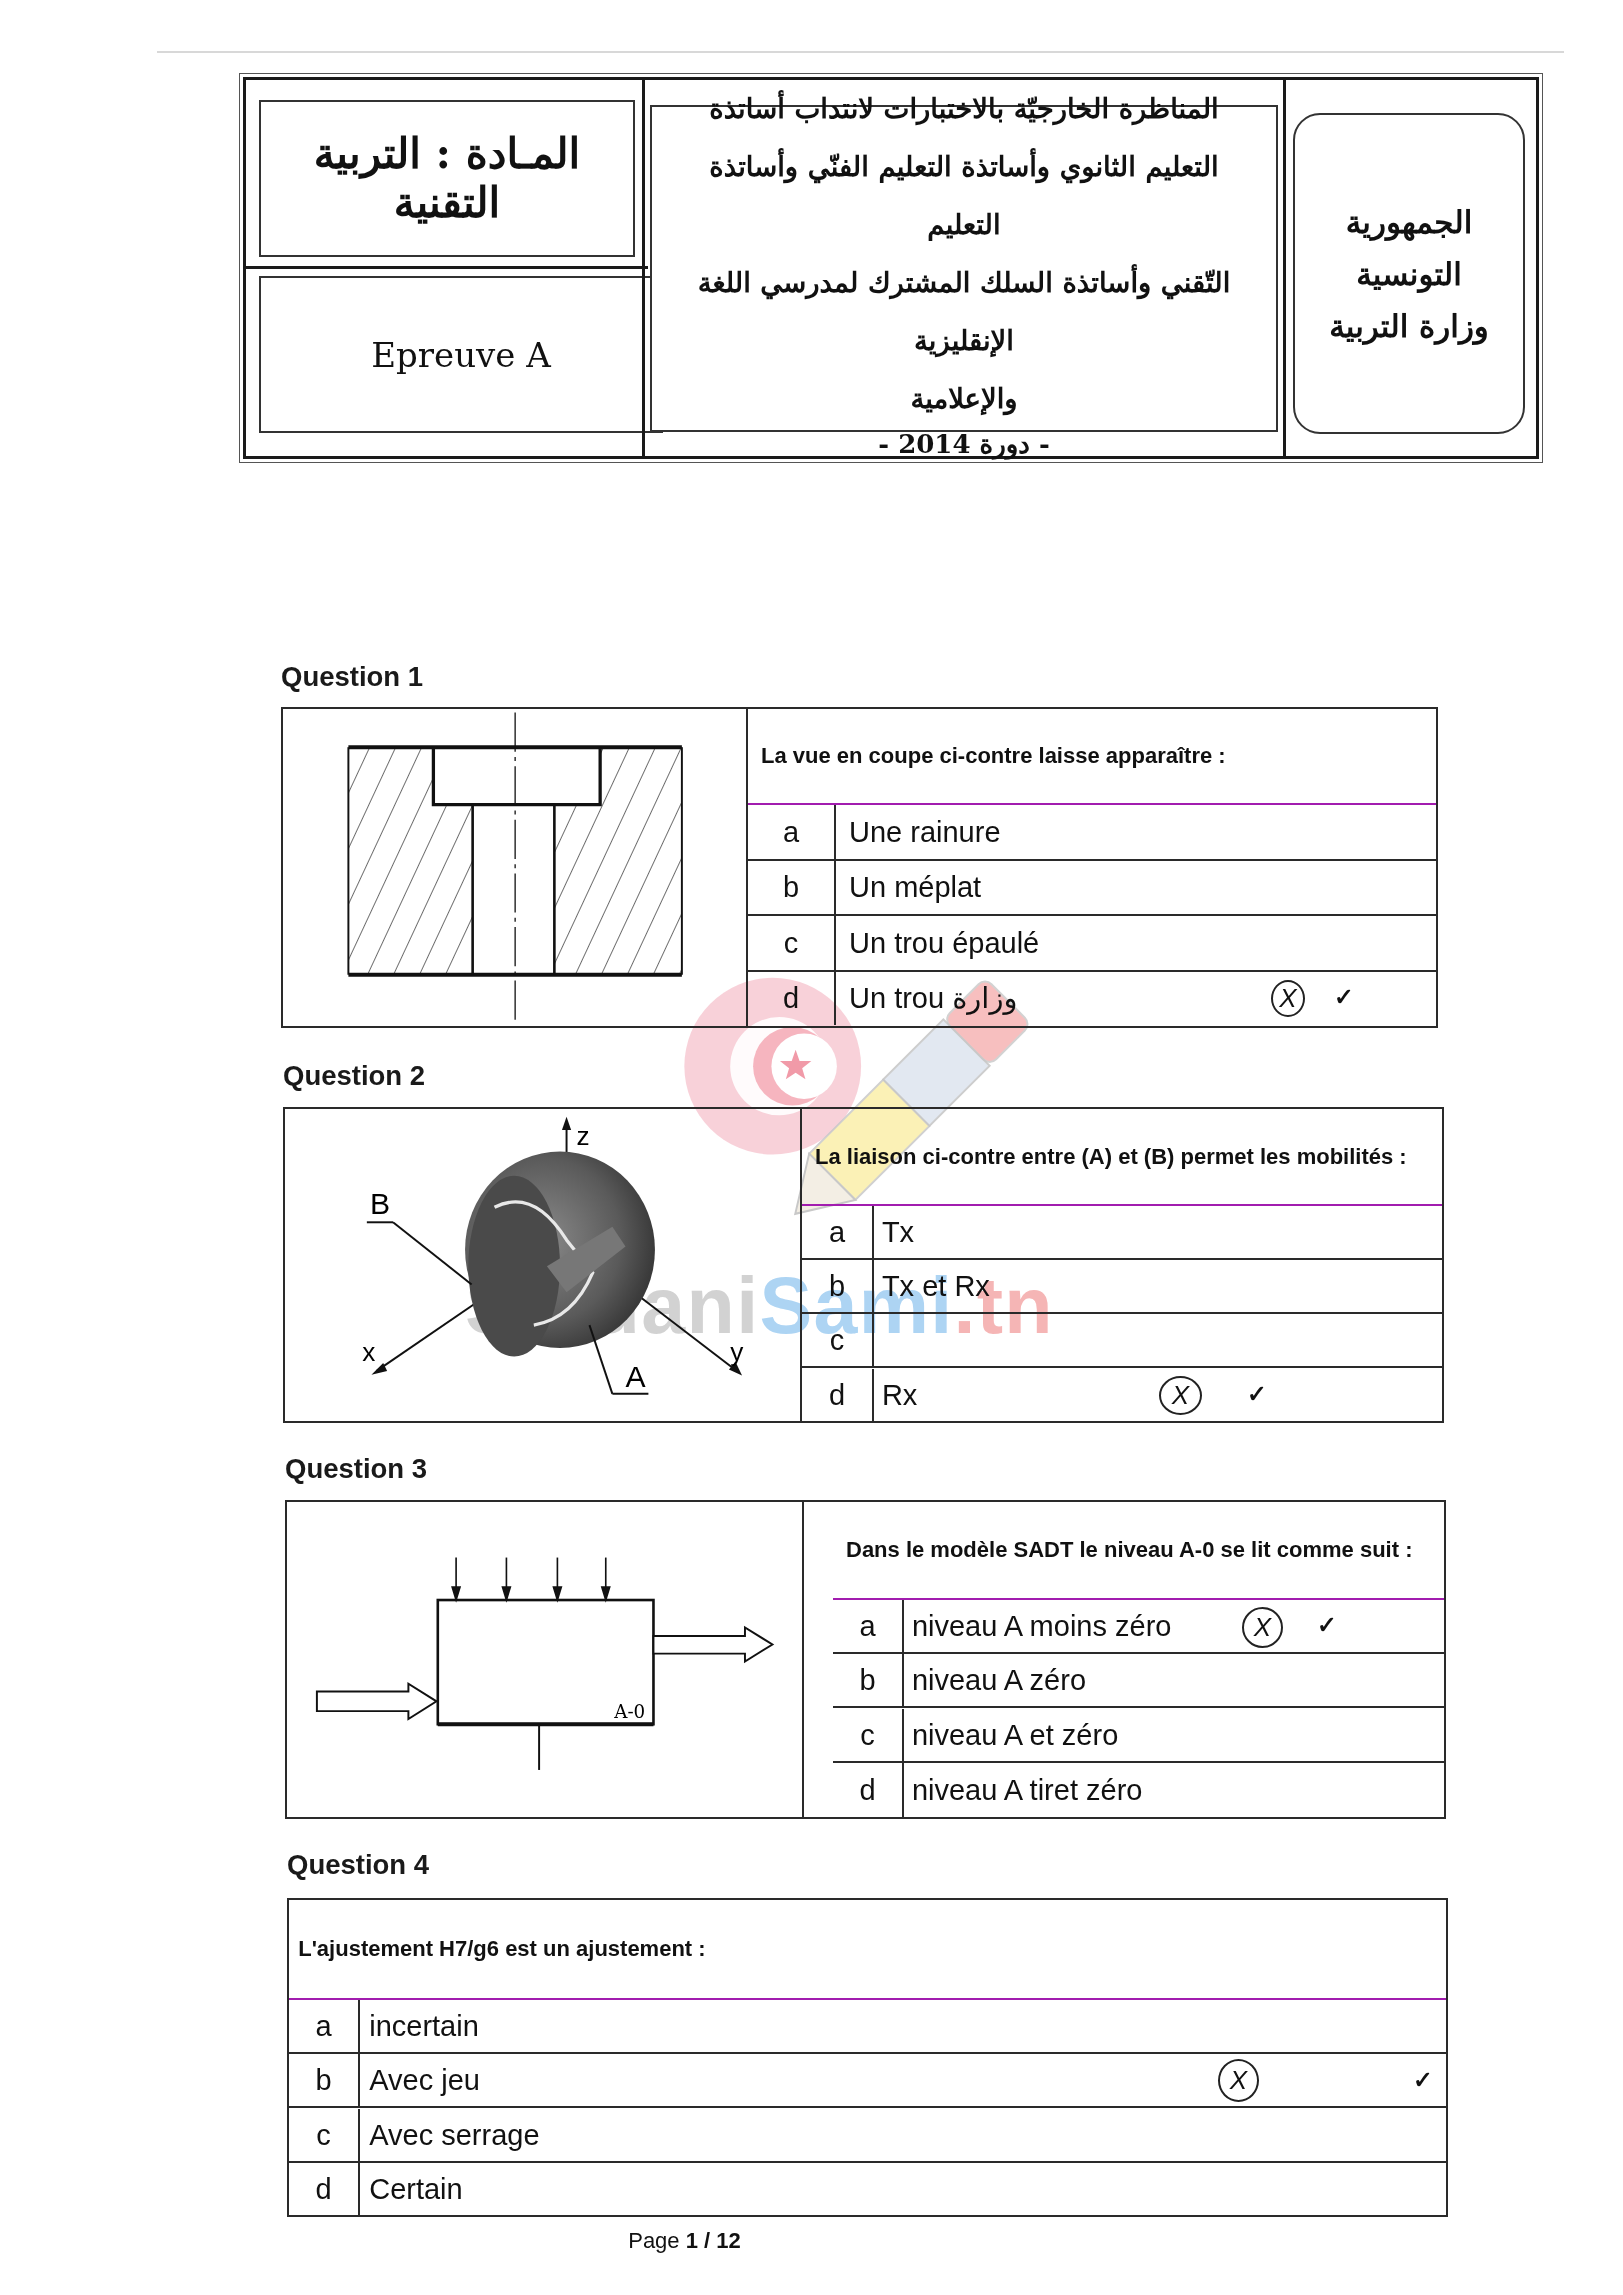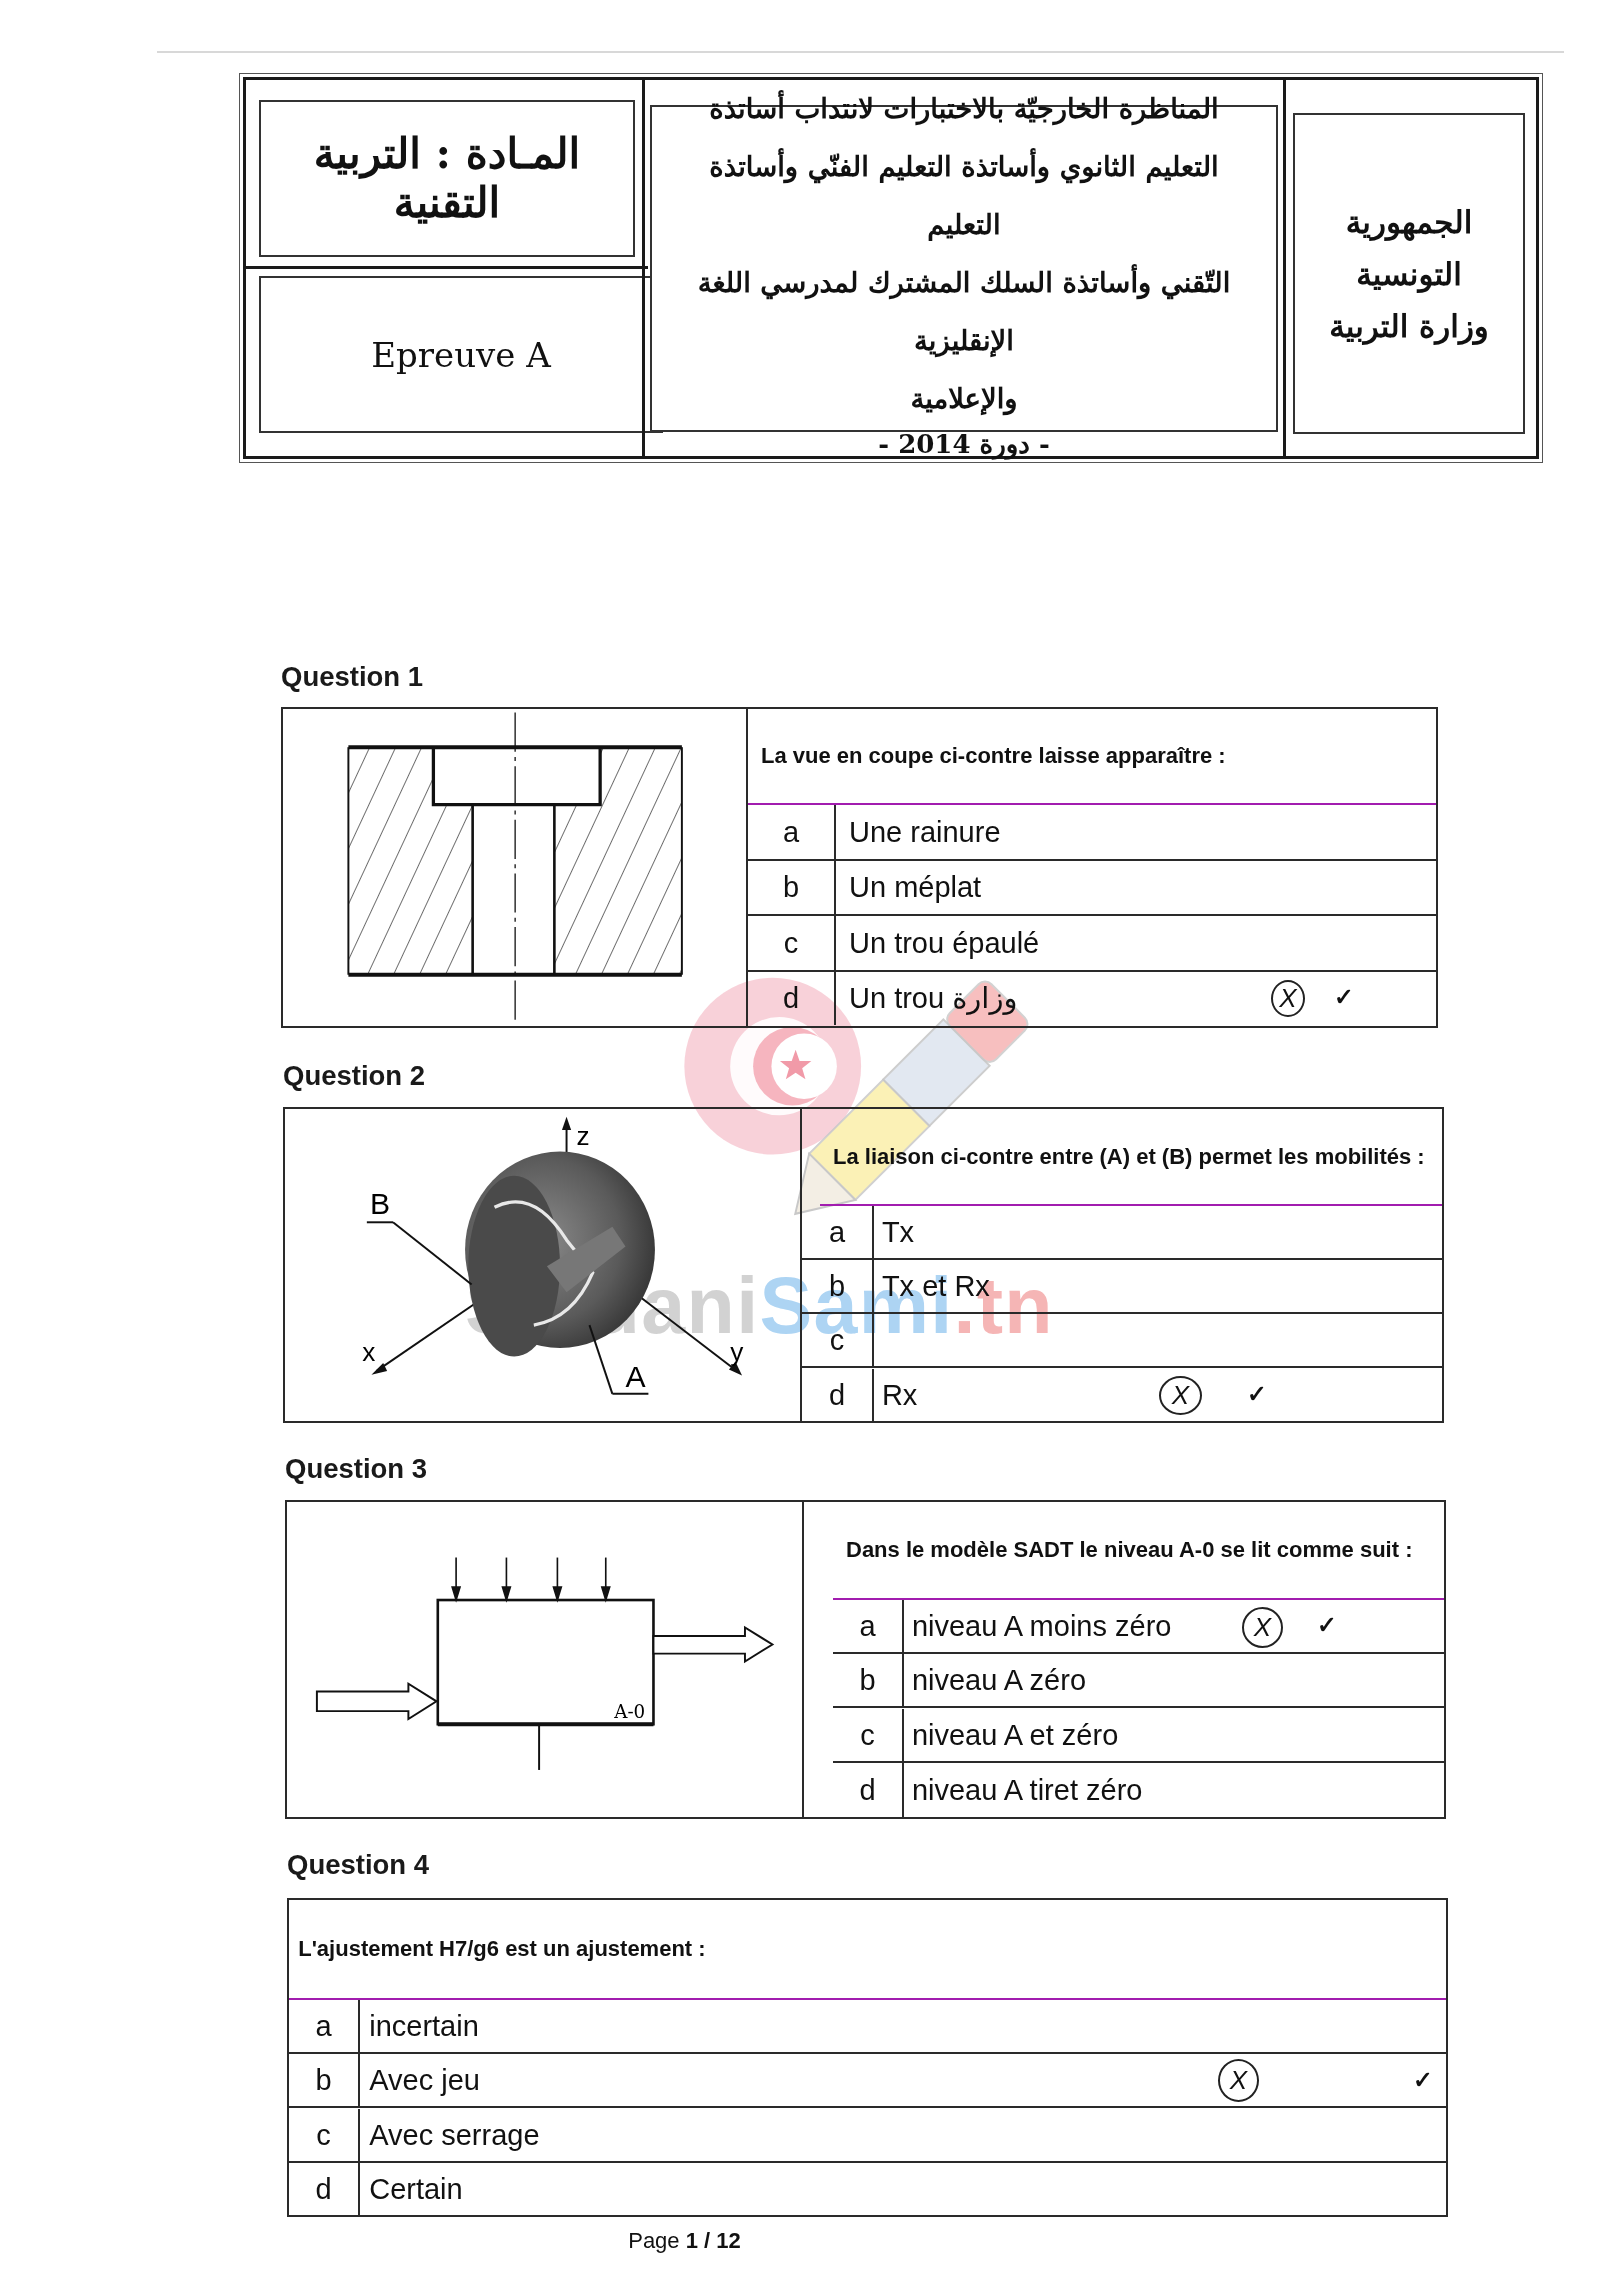"الجمهورية التونسية" .right-box { border-radius: none -> 27px }
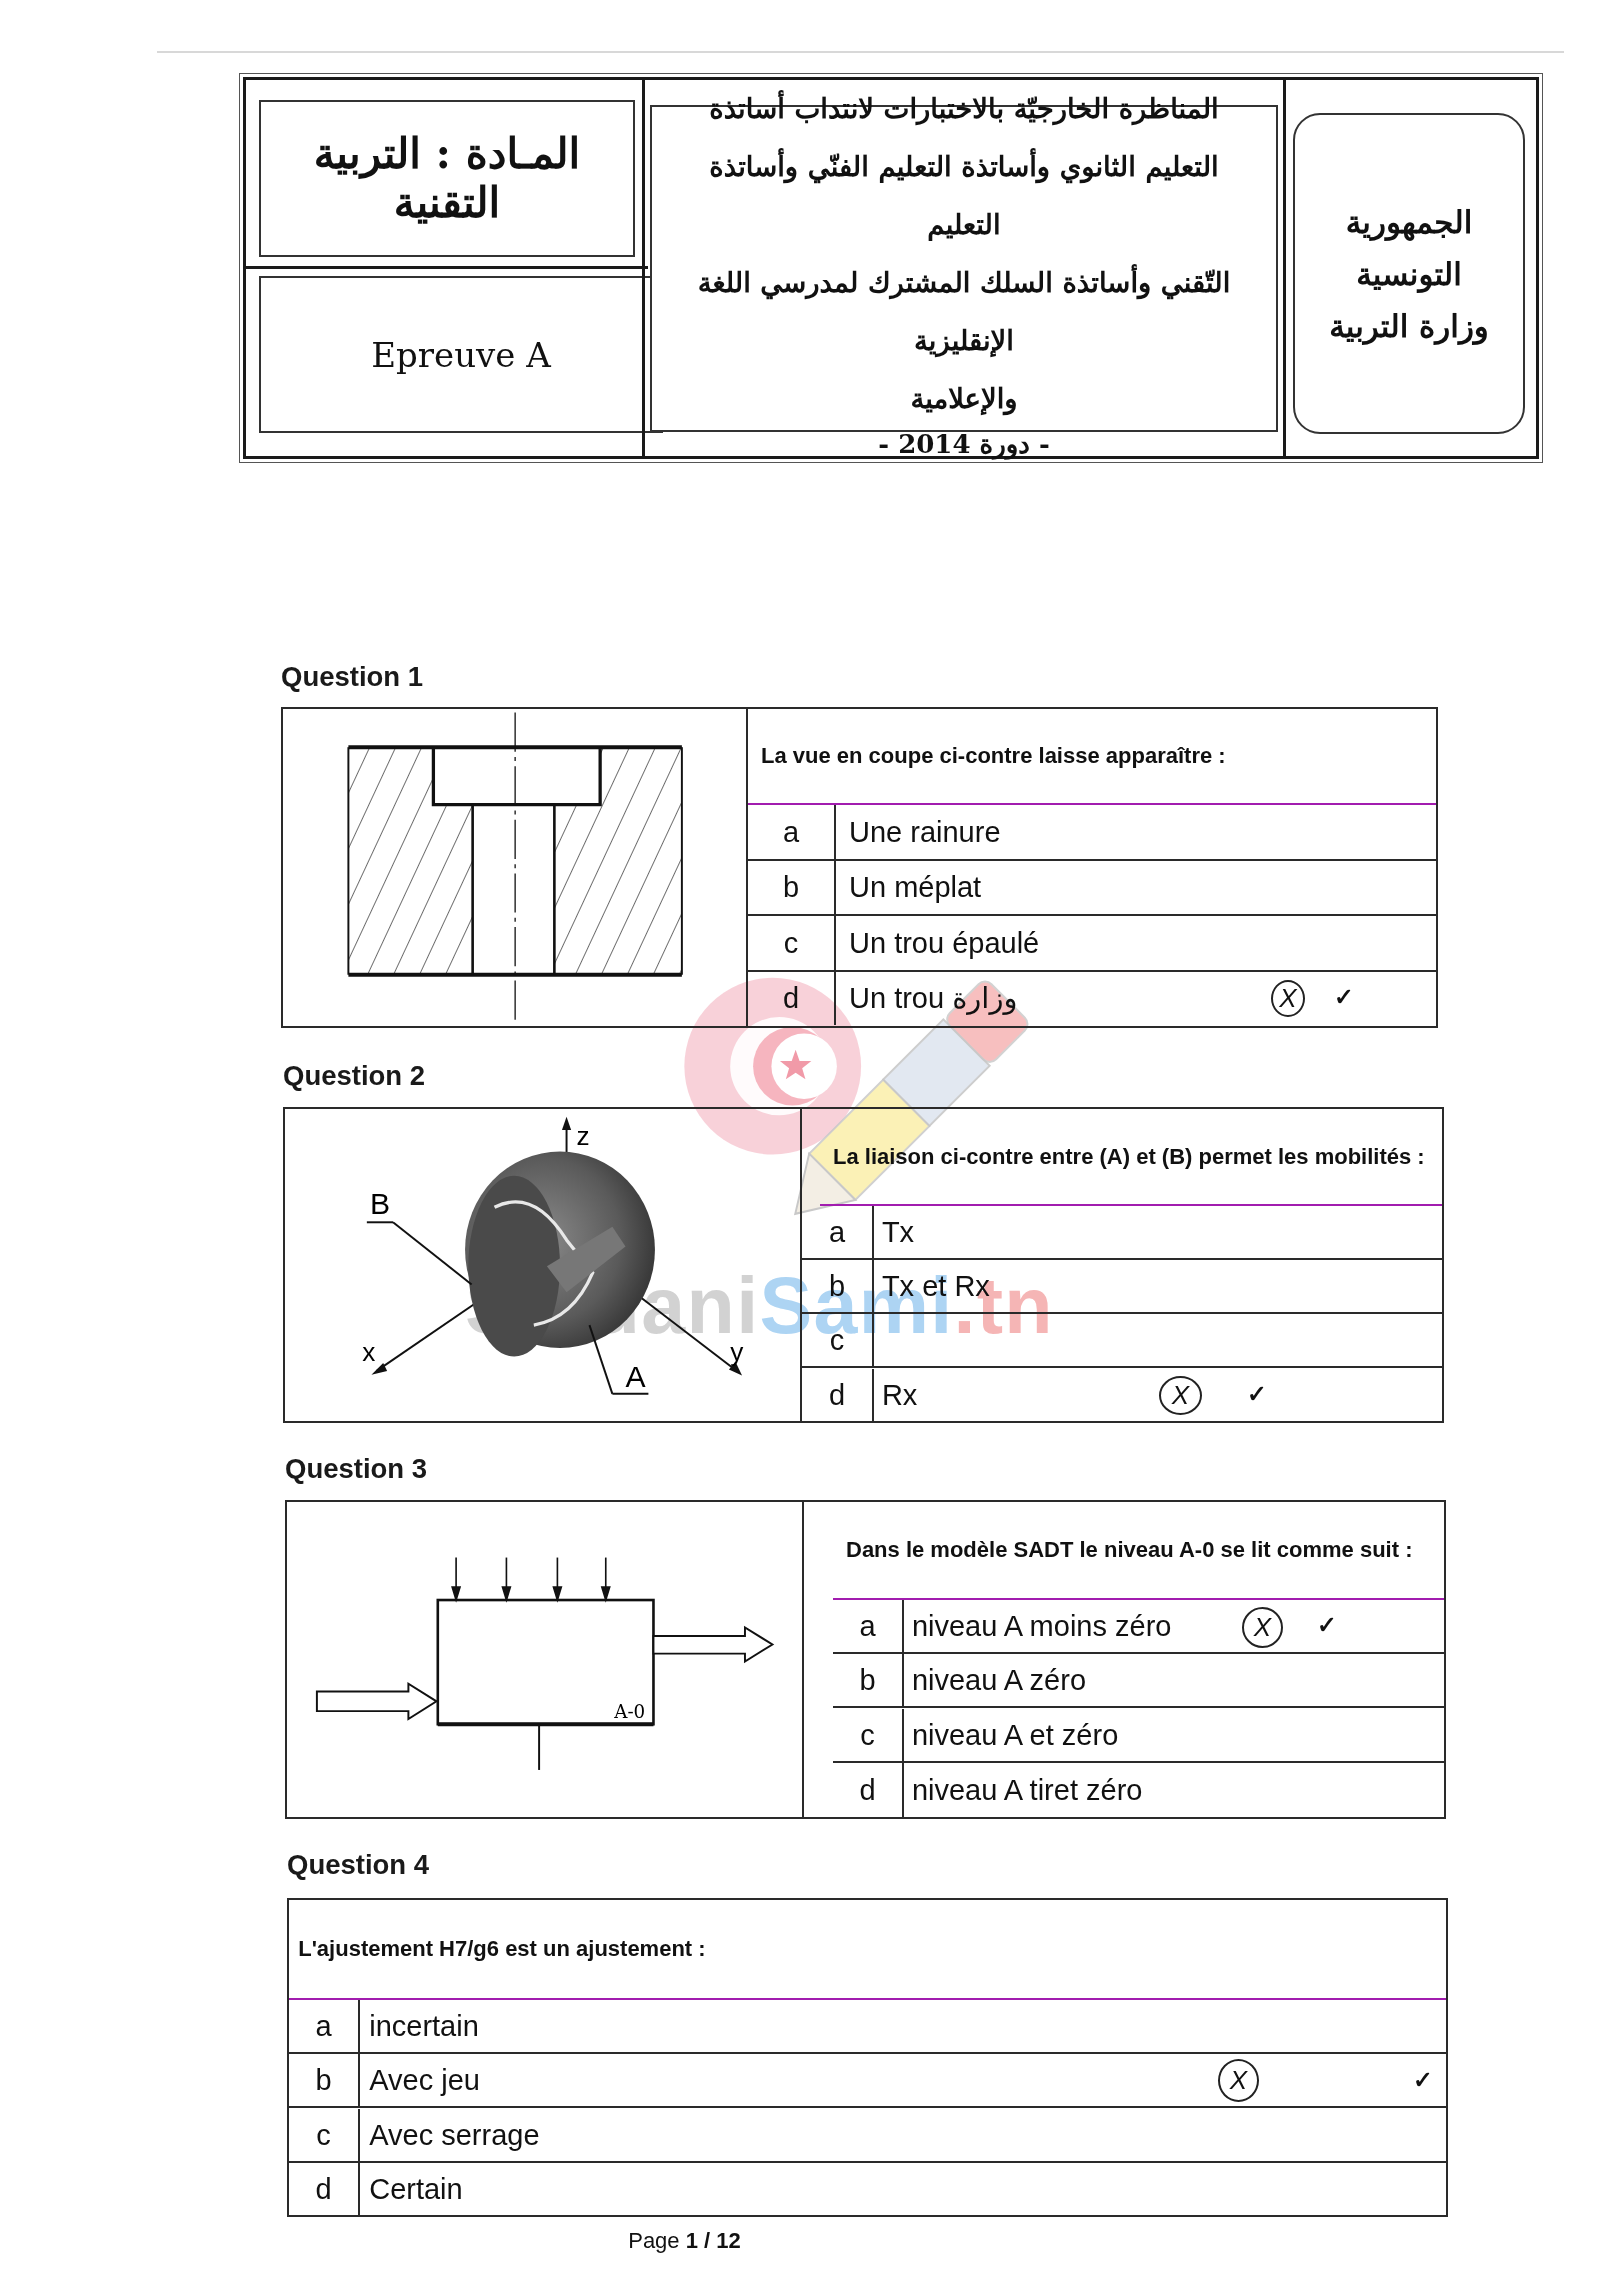"La liaison ci-contre entre (A)" div.q-prompt { margin-left: 18px -> none }
